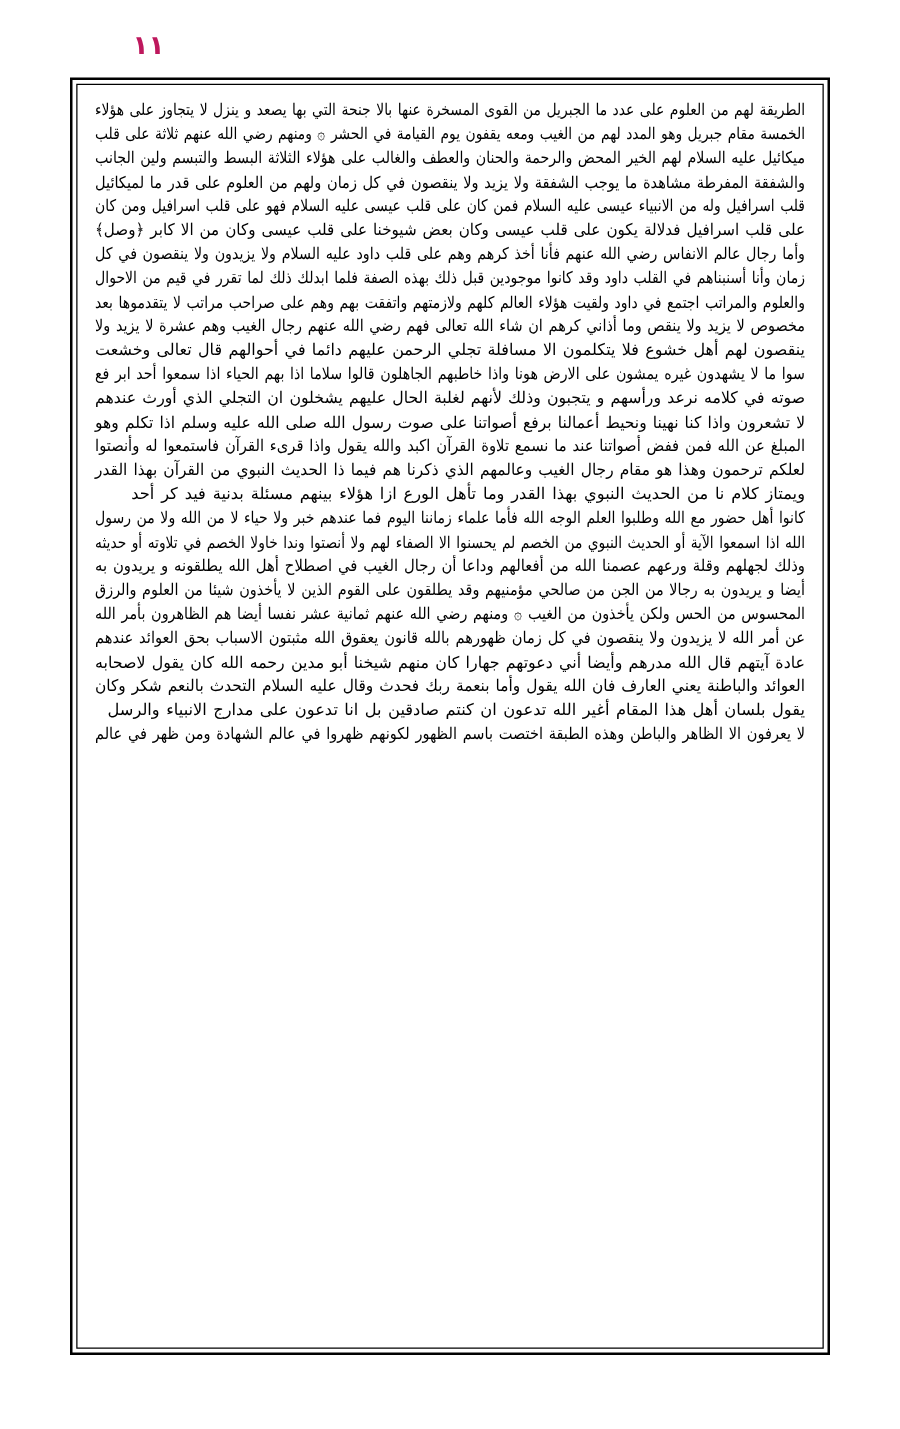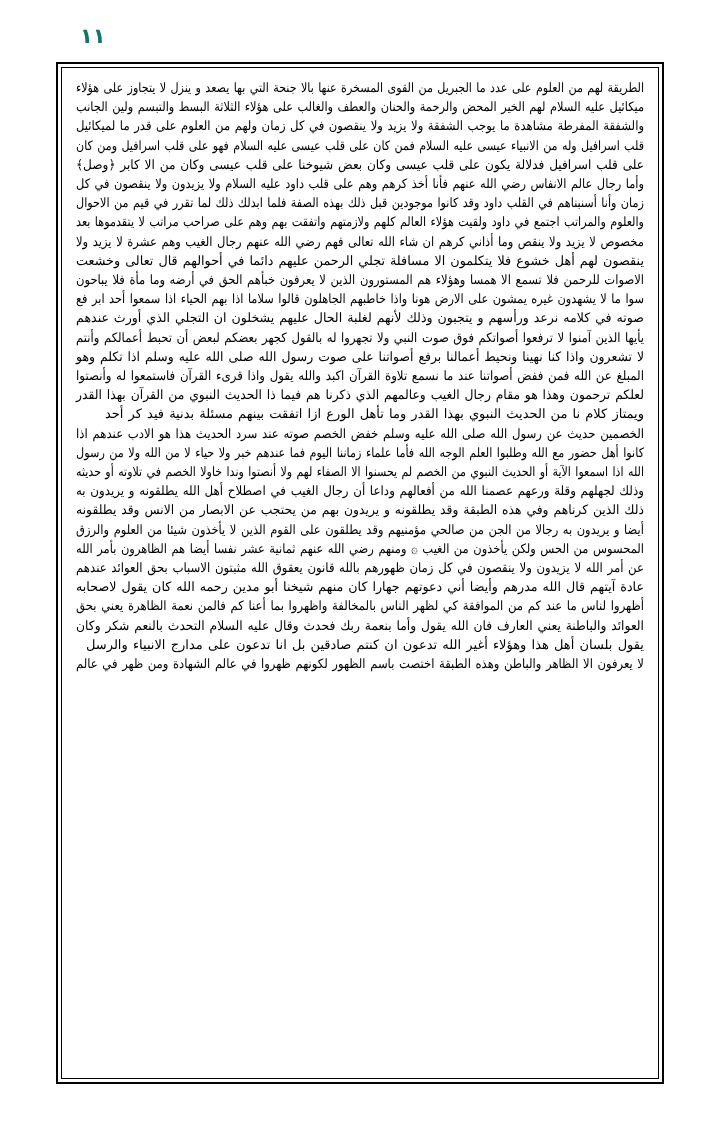"١١" .page-number { color: #0f766e -> #be185d; left: 80px -> 106px }
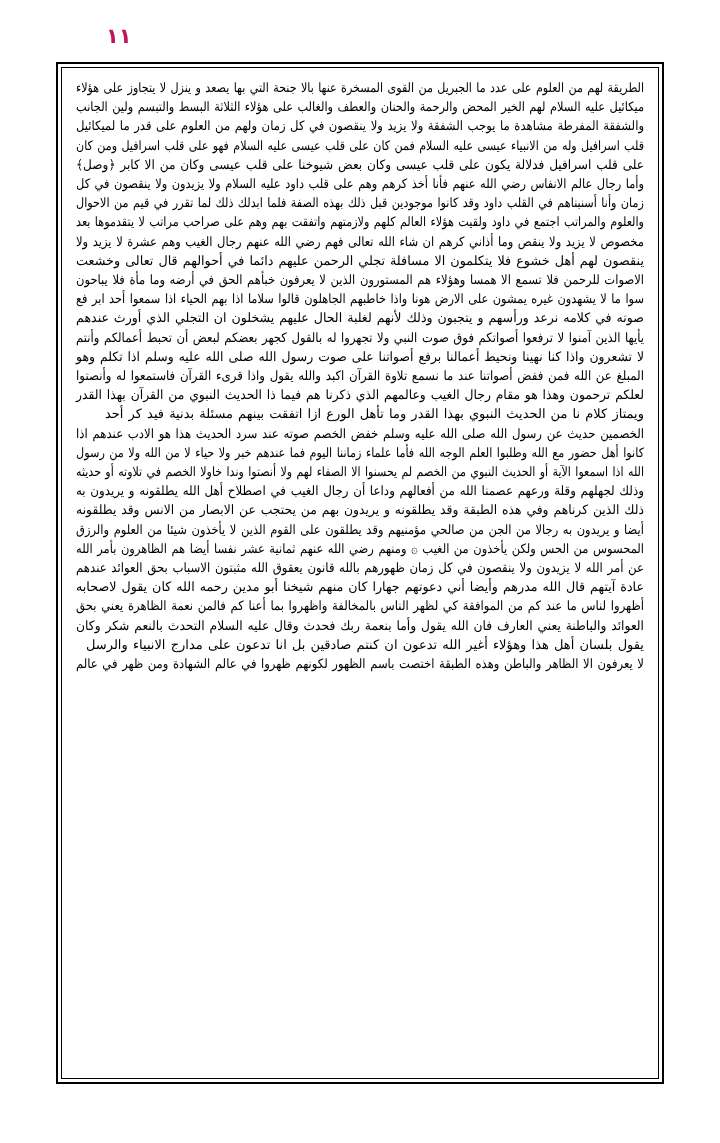"الخمسة مقام جبريل وهو المدد" div.line { html: none -> <div><span>الخمسة مقام جبريل وهو المدد لهم من الغيب ومعه يقفون يوم القيامة في الحشر ۞ ومنهم رضي الله عنهم ثلاثة على قلب</span></div> }
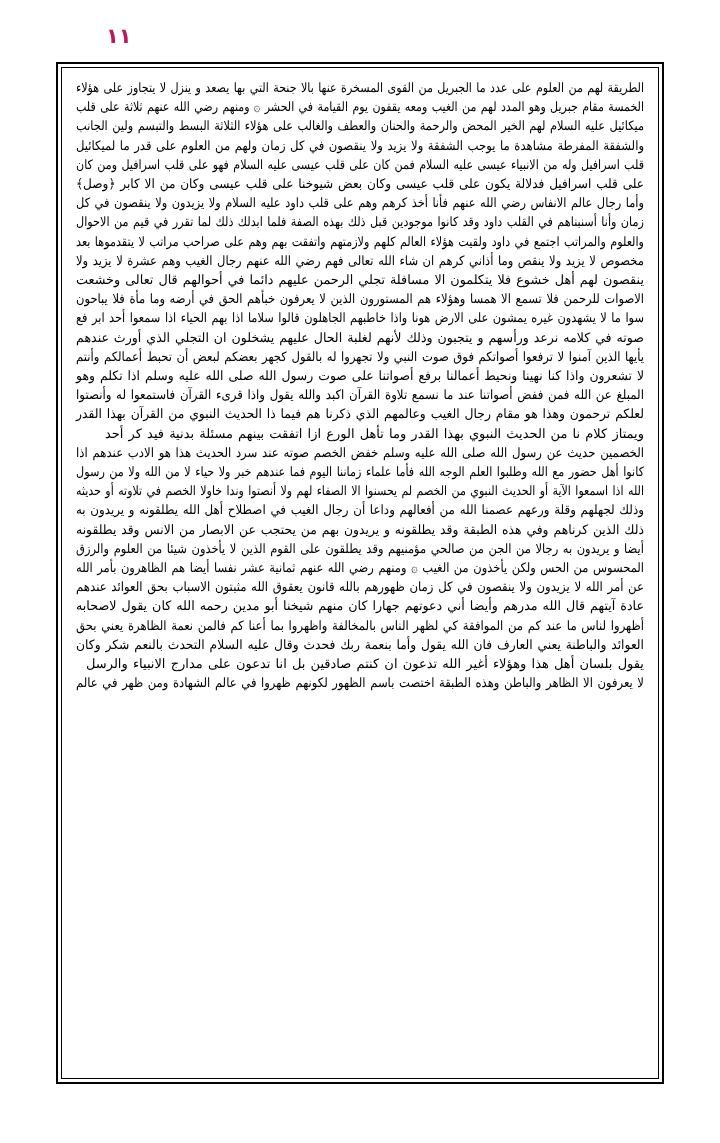"الاصوات للرحمن فلا تسمع الا" div.line { html: <div><span>الاصوات للرحمن فلا تسمع الا همسا وهؤلاء هم المستورون الذين لا يعرفون خبأهم الحق في أرضه وما مأة فلا يباحون</span></div> -> none }
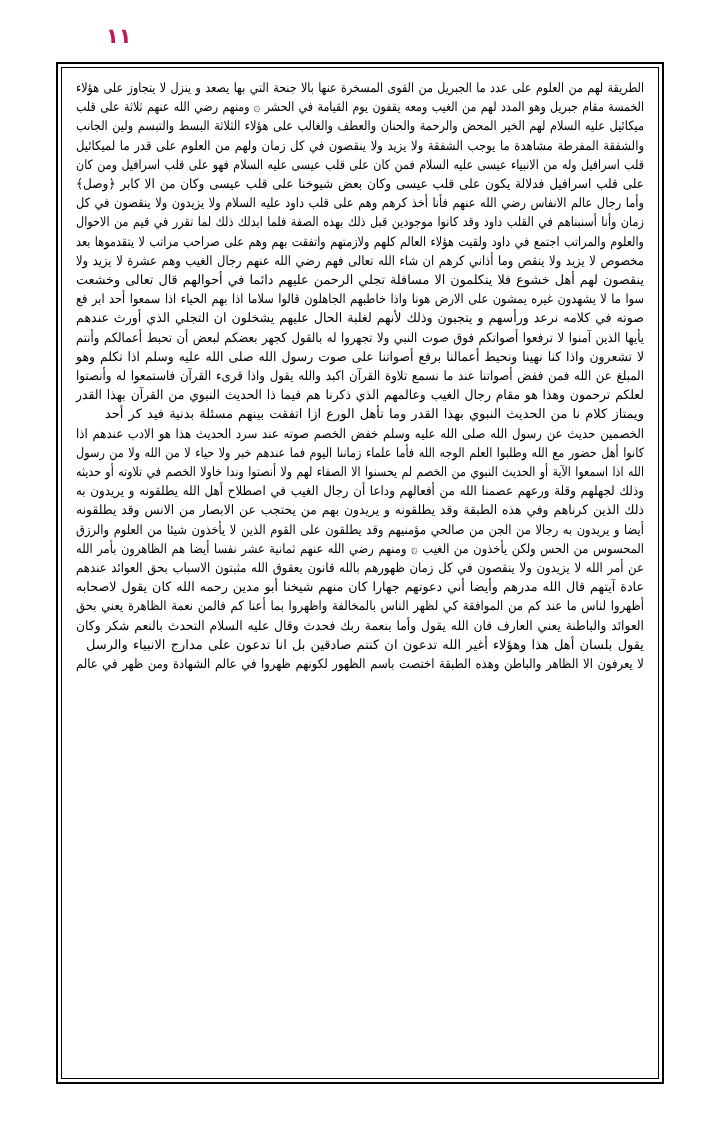"يأيها الذين آمنوا لا ترفعوا" div.line { html: <div><span>يأيها الذين آمنوا لا ترفعوا أصواتكم فوق صوت النبي ولا تجهروا له بالقول كجهر بعضكم لبعض أن تحبط أعمالكم وأنتم</span></div> -> none }
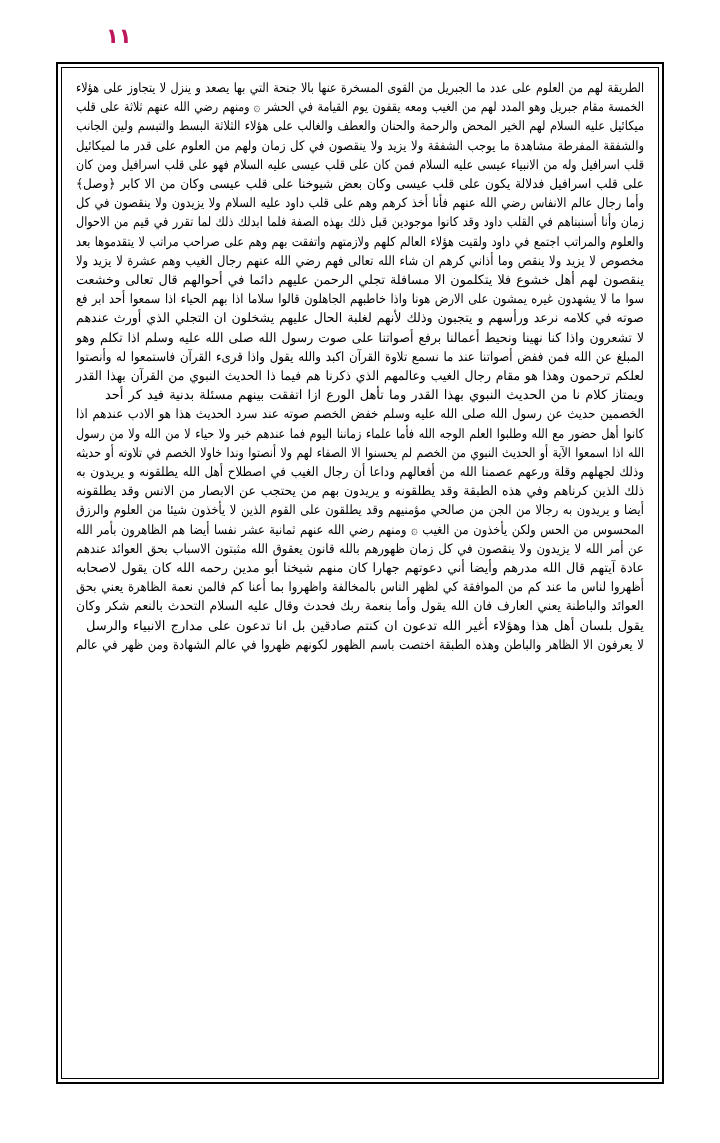"ويمتاز كلام نا من الحديث" span { text: اتفقت -> هؤلاء }
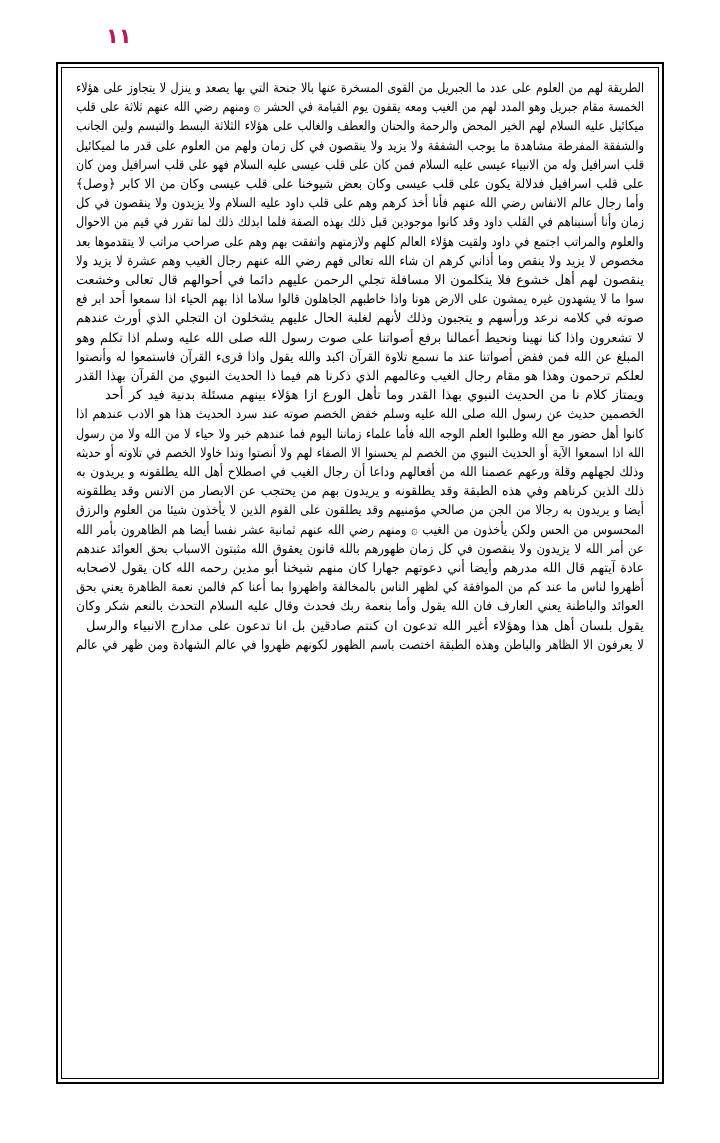"الخصمين حديث عن رسول الله" div.line { html: <div><span>الخصمين حديث عن رسول الله صلى الله عليه وسلم خفض الخصم صوته عند سرد الحديث هذا هو الادب عندهم اذا</span></div> -> none }
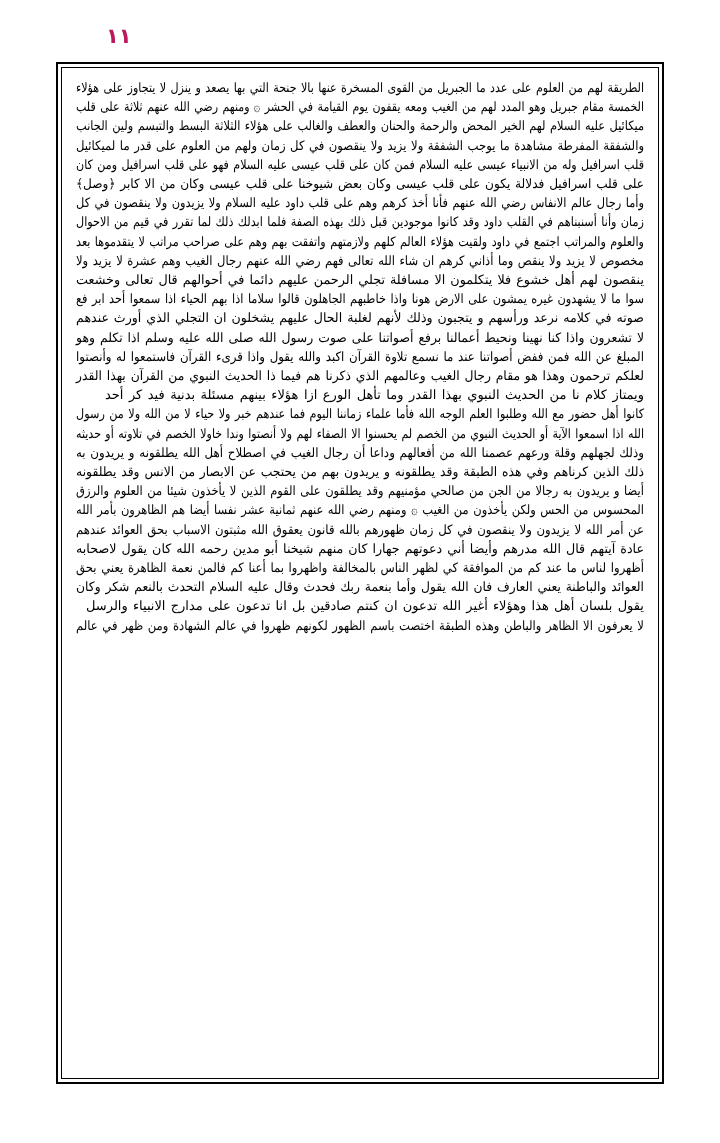"ذلك الذين كرناهم وفي هذه" div.line { html: <div><span>ذلك الذين كرناهم وفي هذه الطبقة وقد يطلقونه و يريدون بهم من يحتجب عن الابصار من الانس وقد يطلقونه</span></div> -> none }
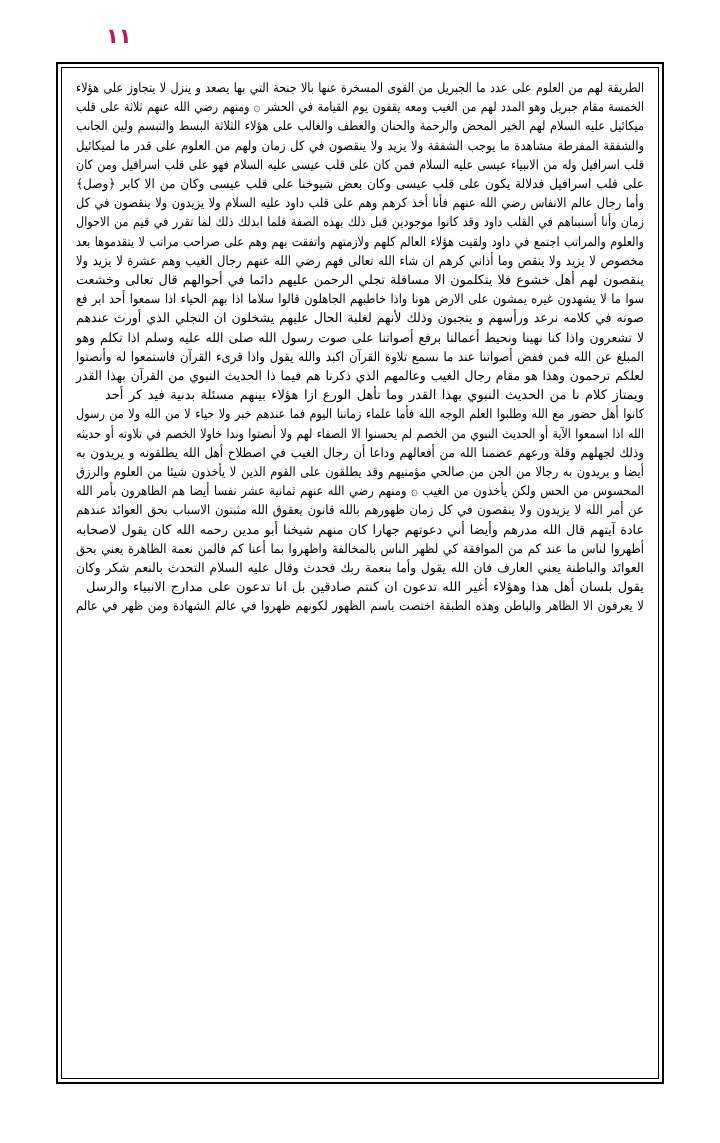"أظهروا لناس ما عند كم" div.line { html: <div><span>أظهروا لناس ما عند كم من الموافقة كي لظهر الناس بالمخالفة واظهروا بما أعنا كم فالمن نعمة الظاهرة يعني بحق</span></div> -> none }
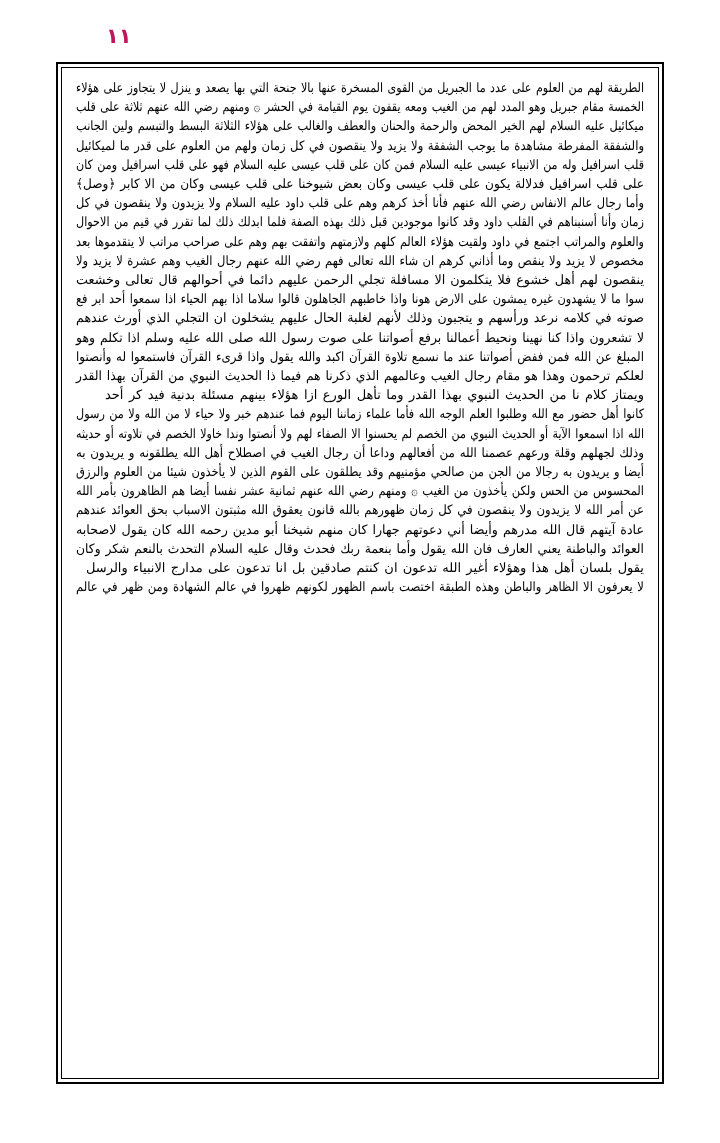"يقول بلسان أهل هذا وهؤلاء" span { text: وهؤلاء -> المقام }
